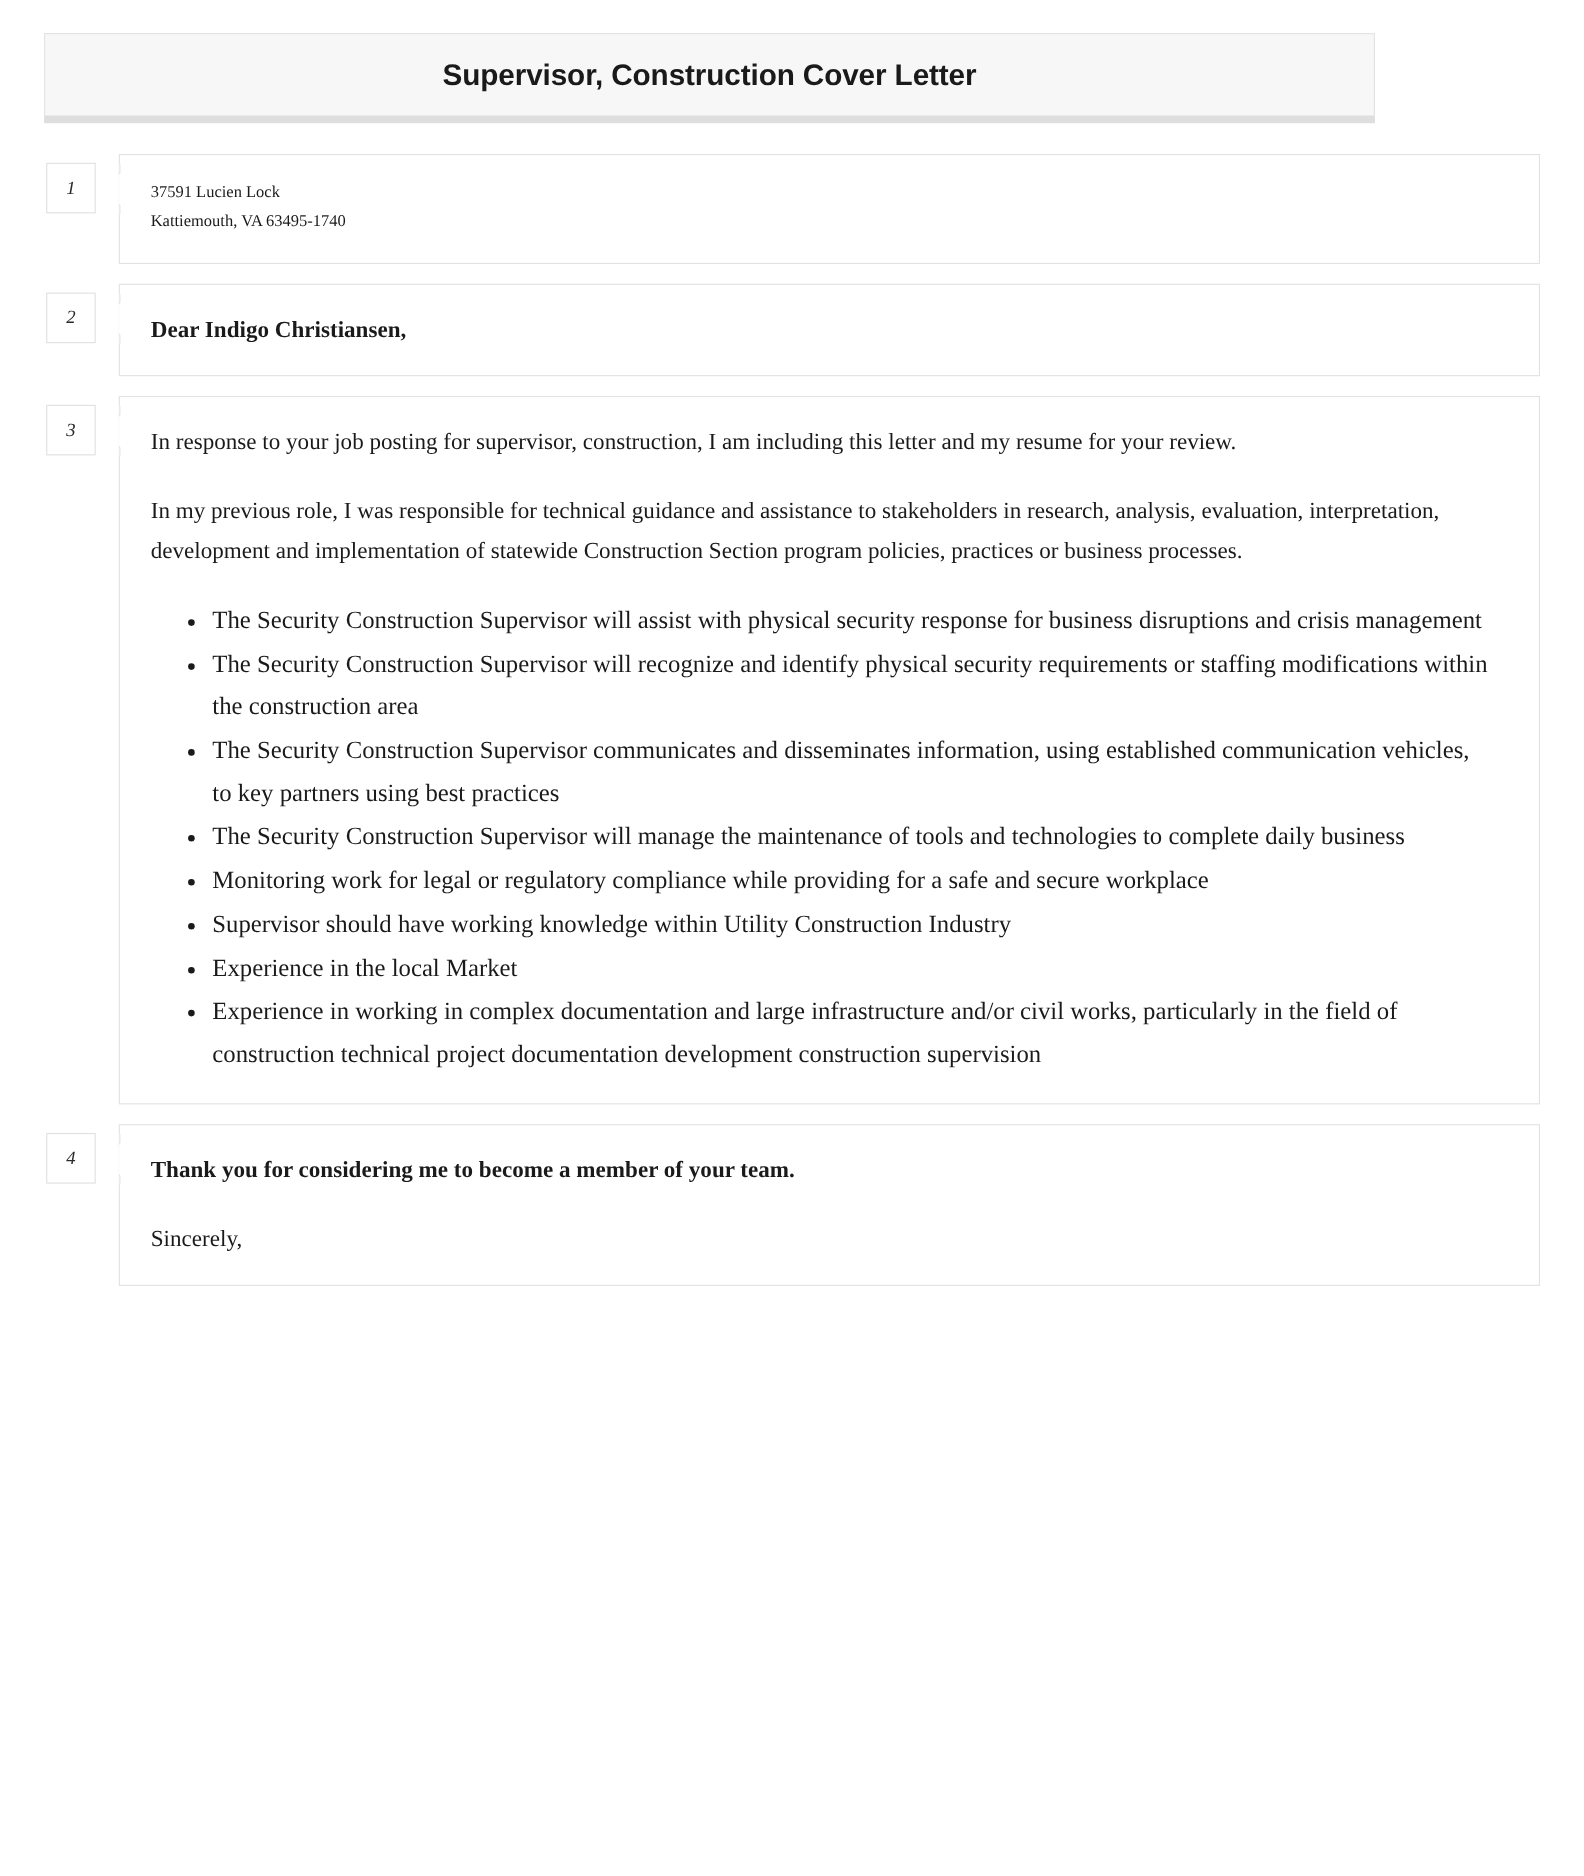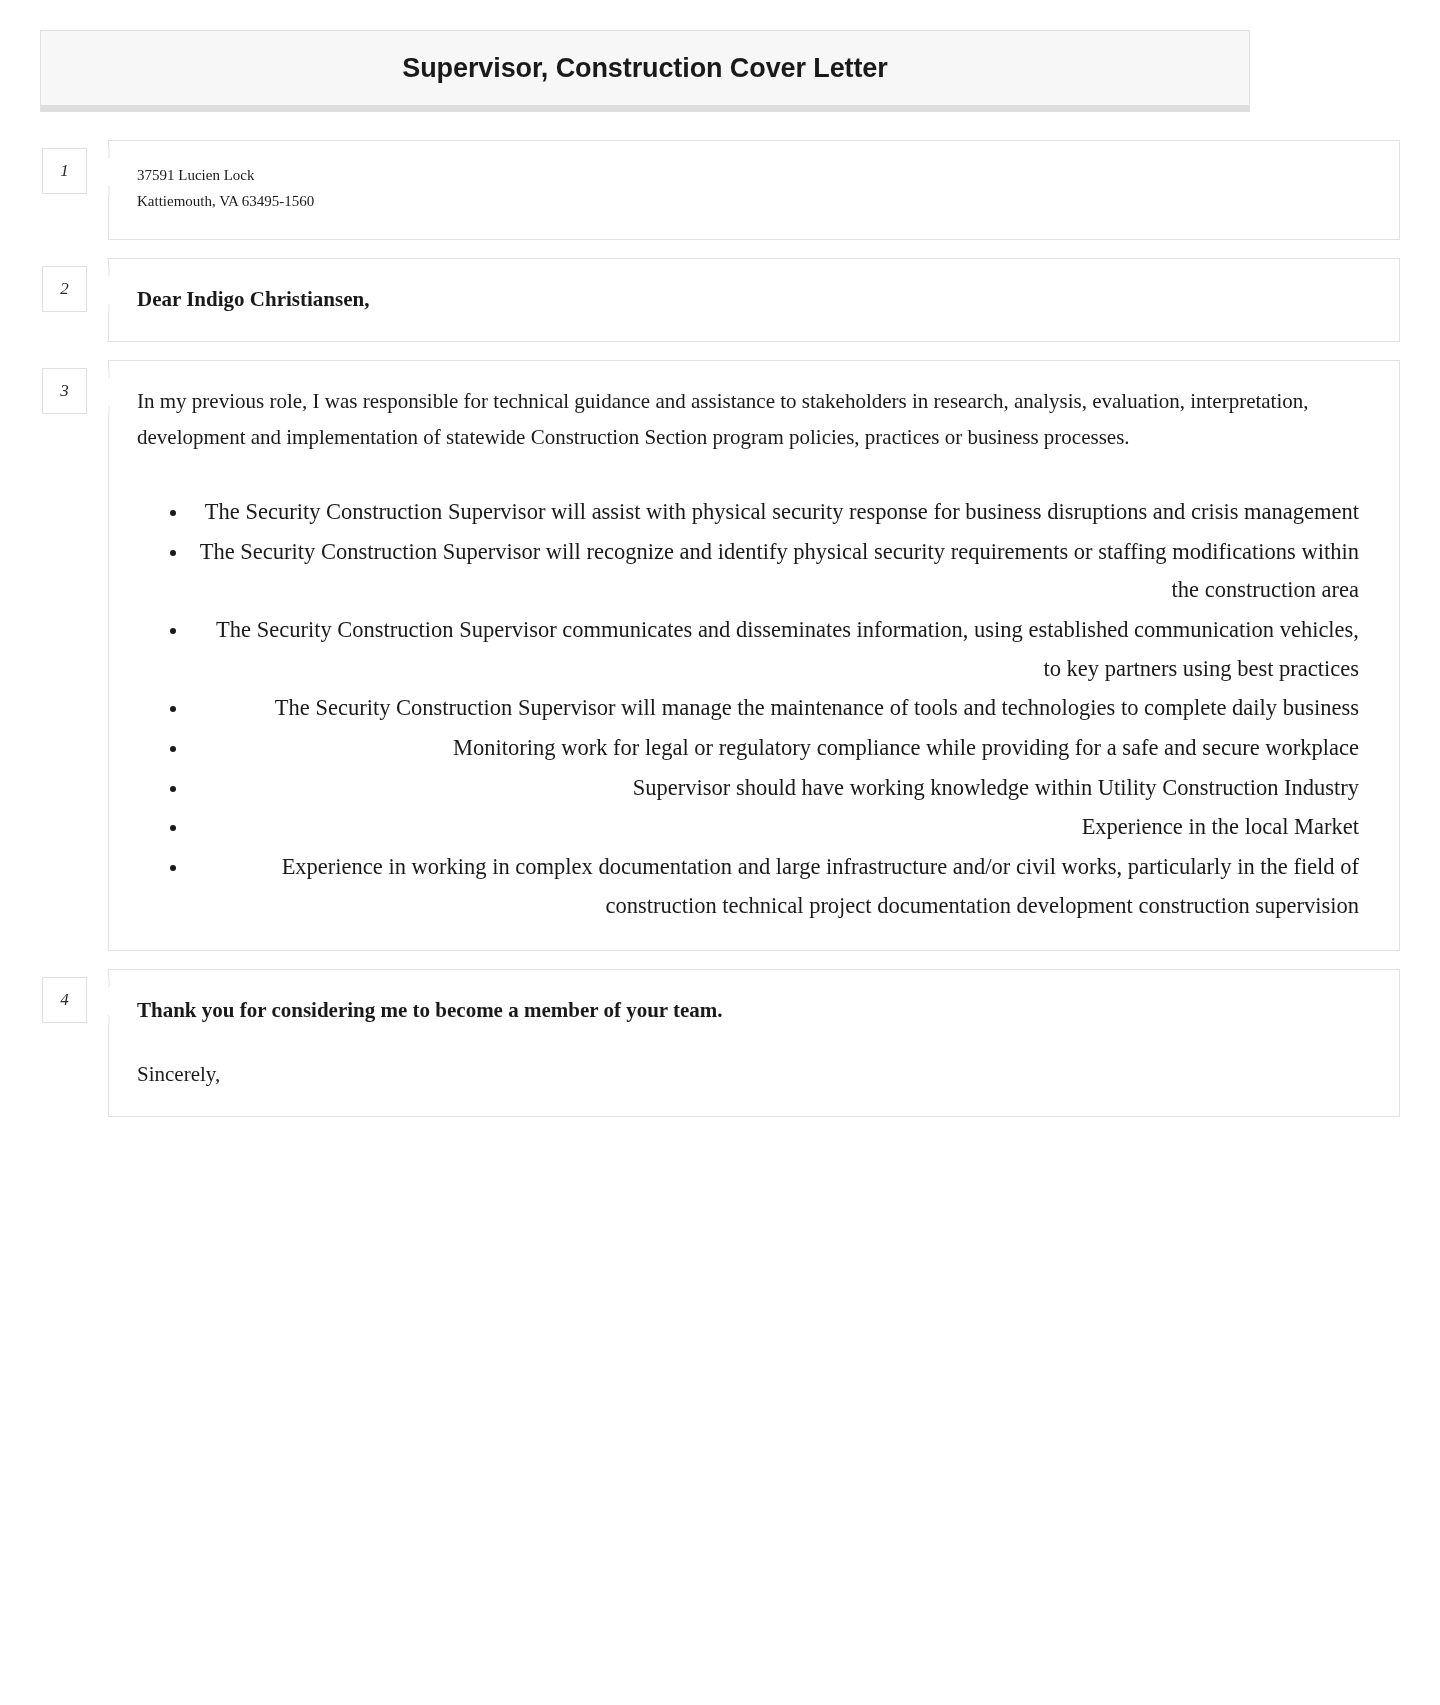"Kattiemouth, VA 63495-1560" div.p { text: 63495-1560 -> 63495-1740 }
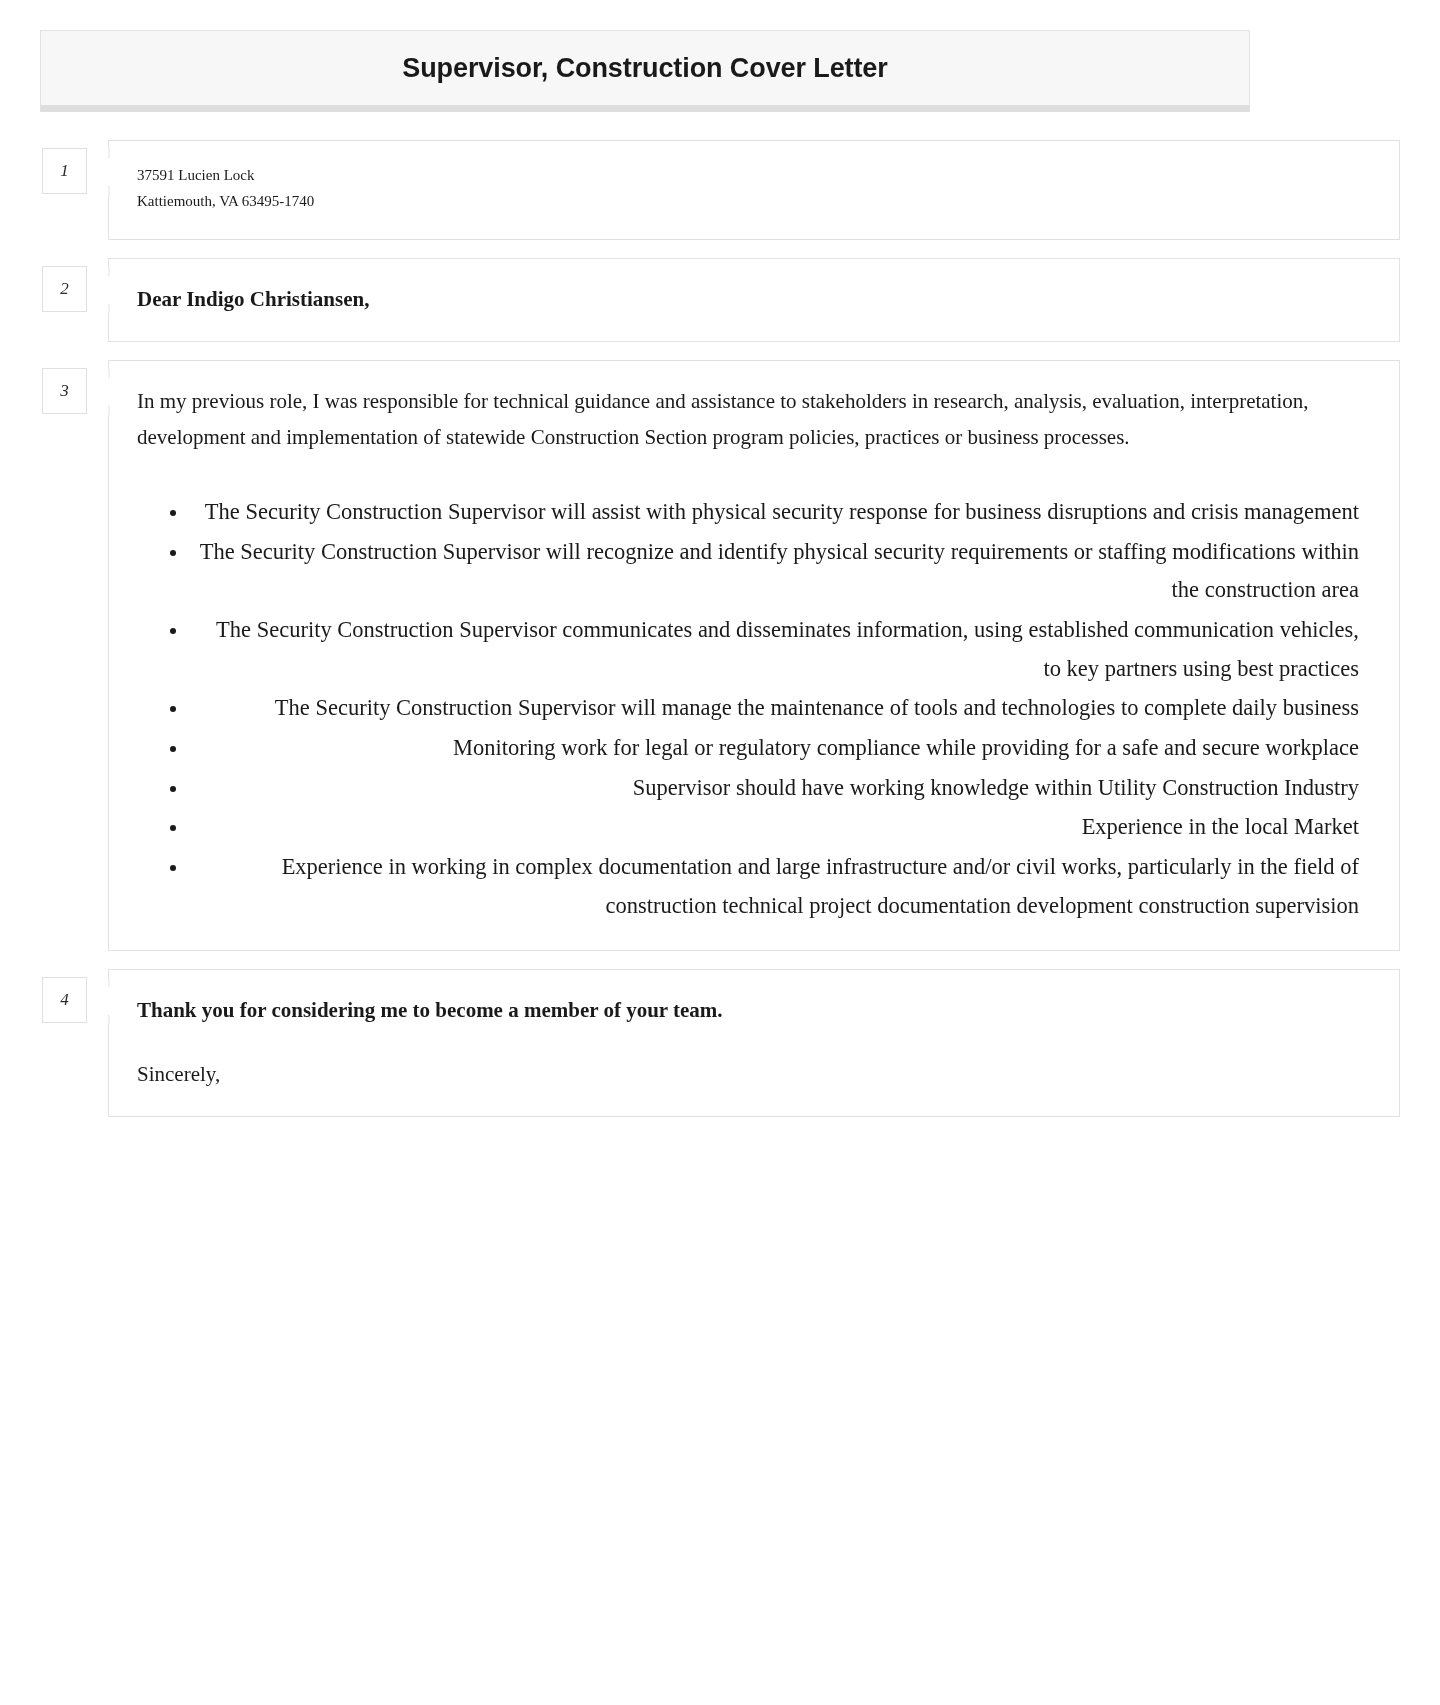"In response to your job" p.p { html: none -> <p>In response to your job posting for supervisor, construction, I am including this letter and my resume for your review.</p> }
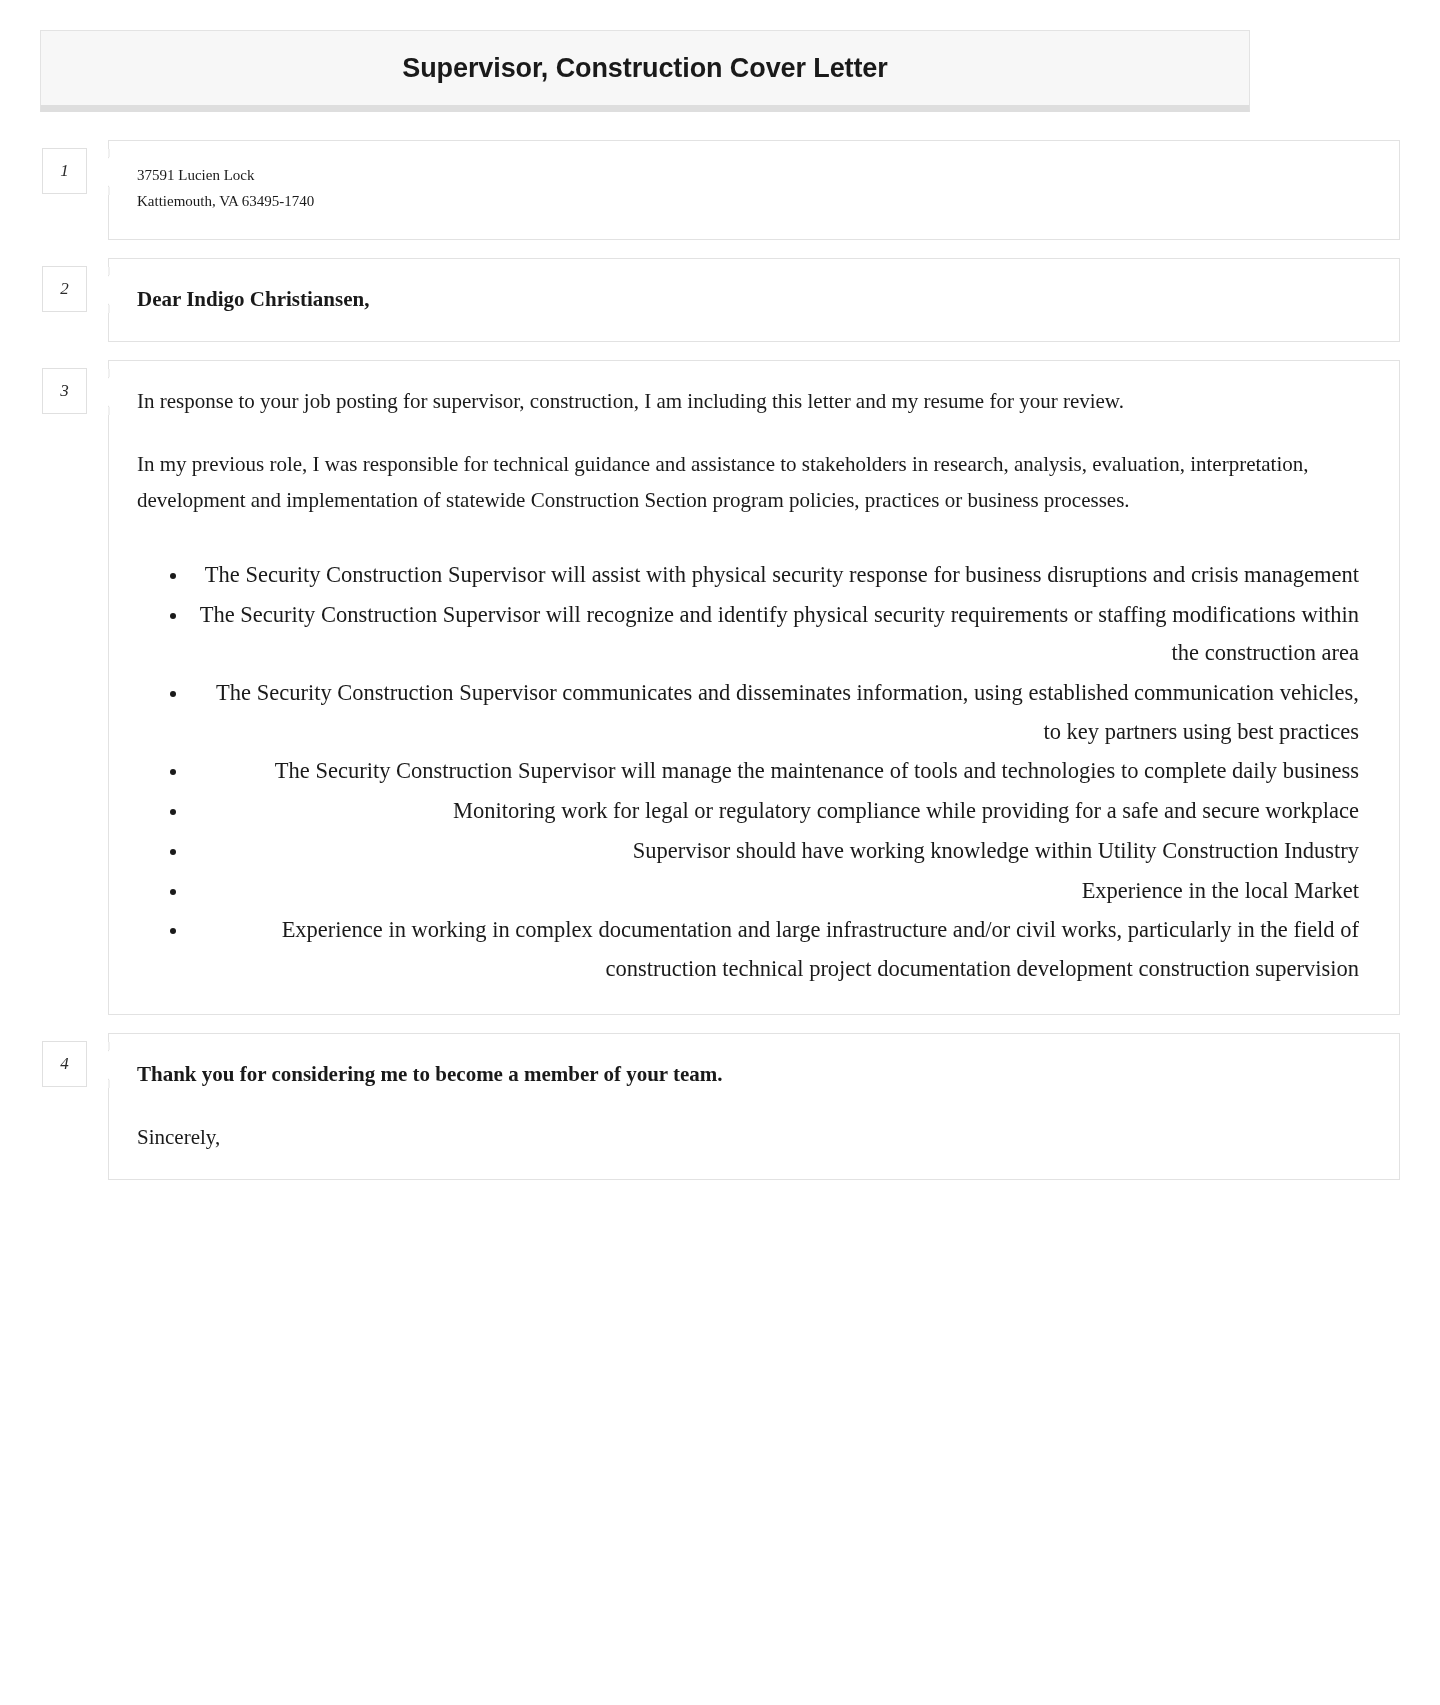"The Security Construction Supervisor" ul.req-list { margin: 38px 0 0 0 -> 27px 0 0 0; text-align: right -> none }
